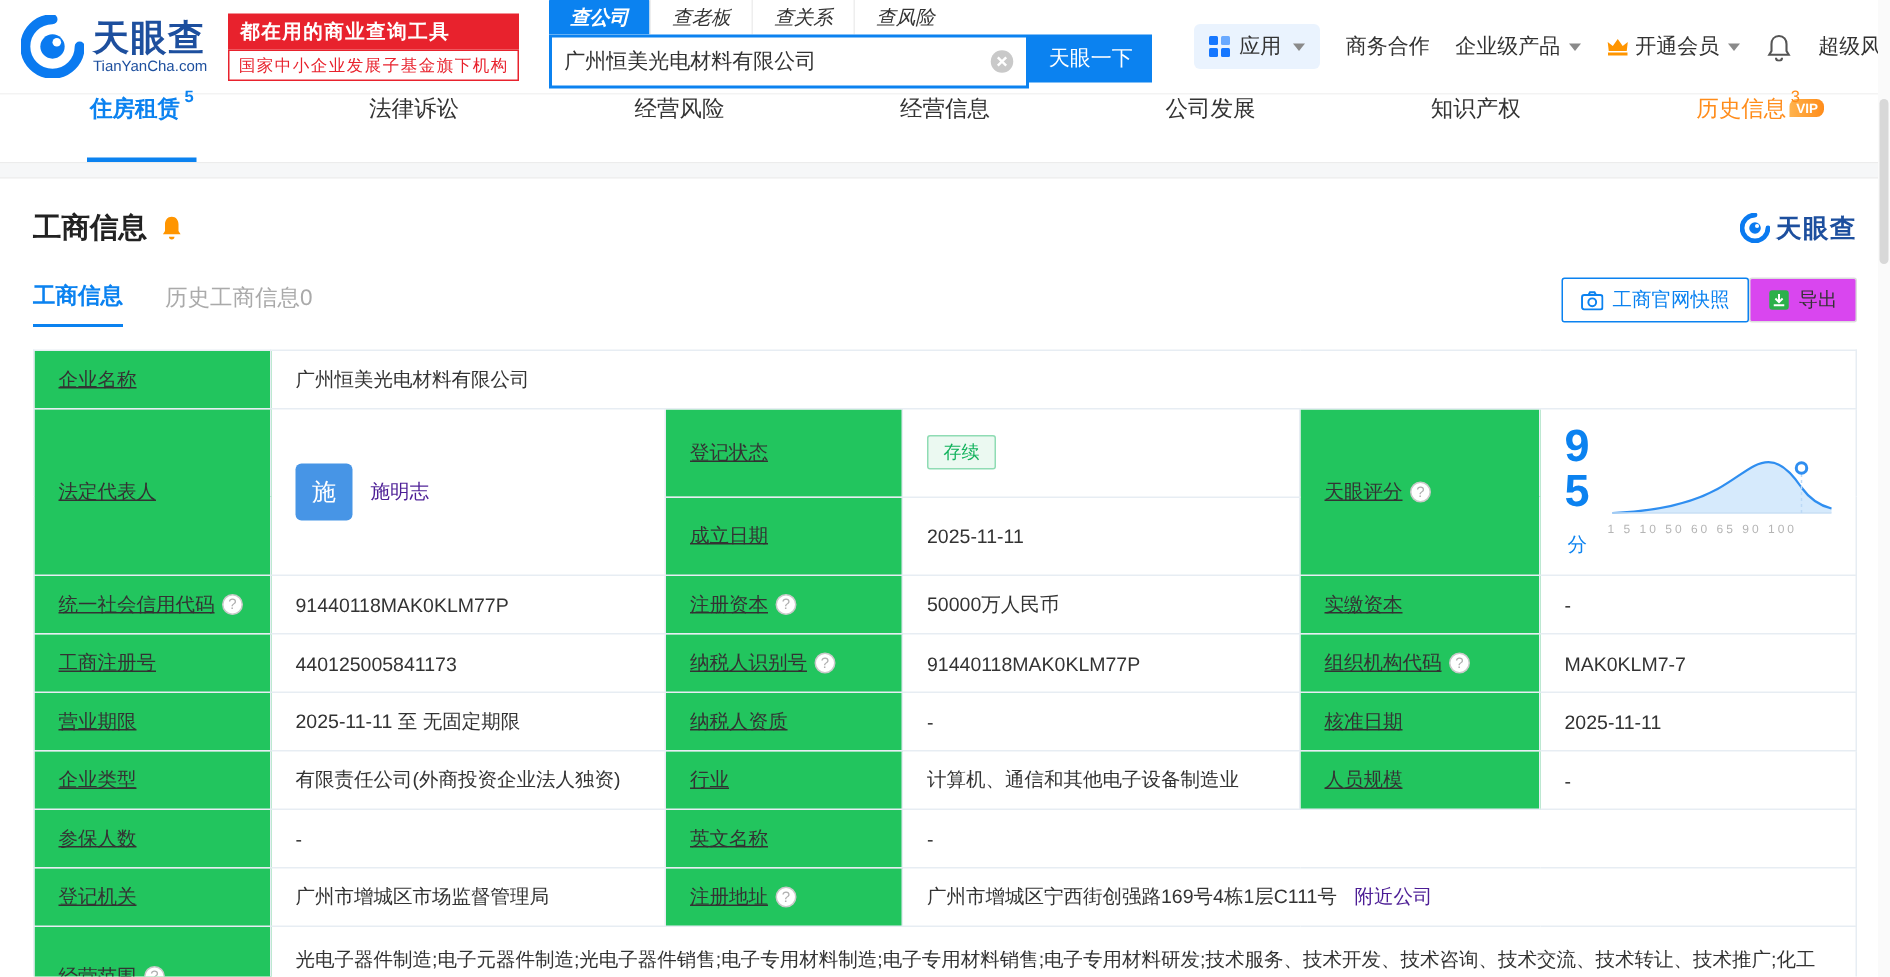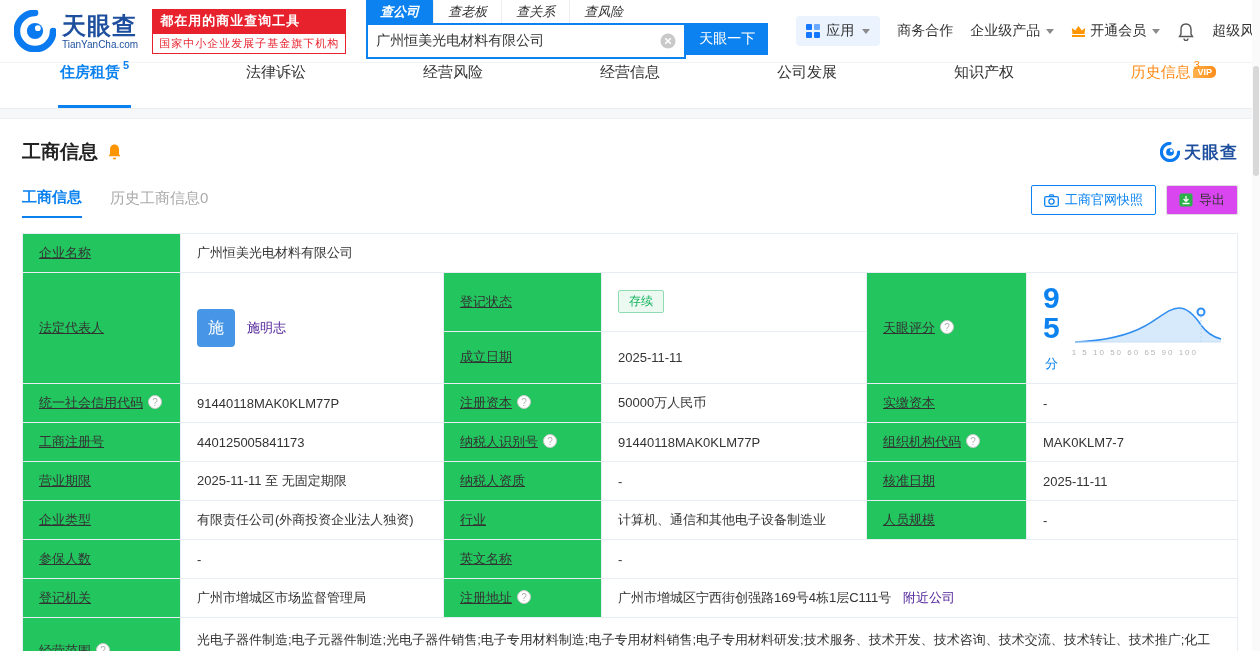"工商官网快照" .actions { gap: 10px -> none }
